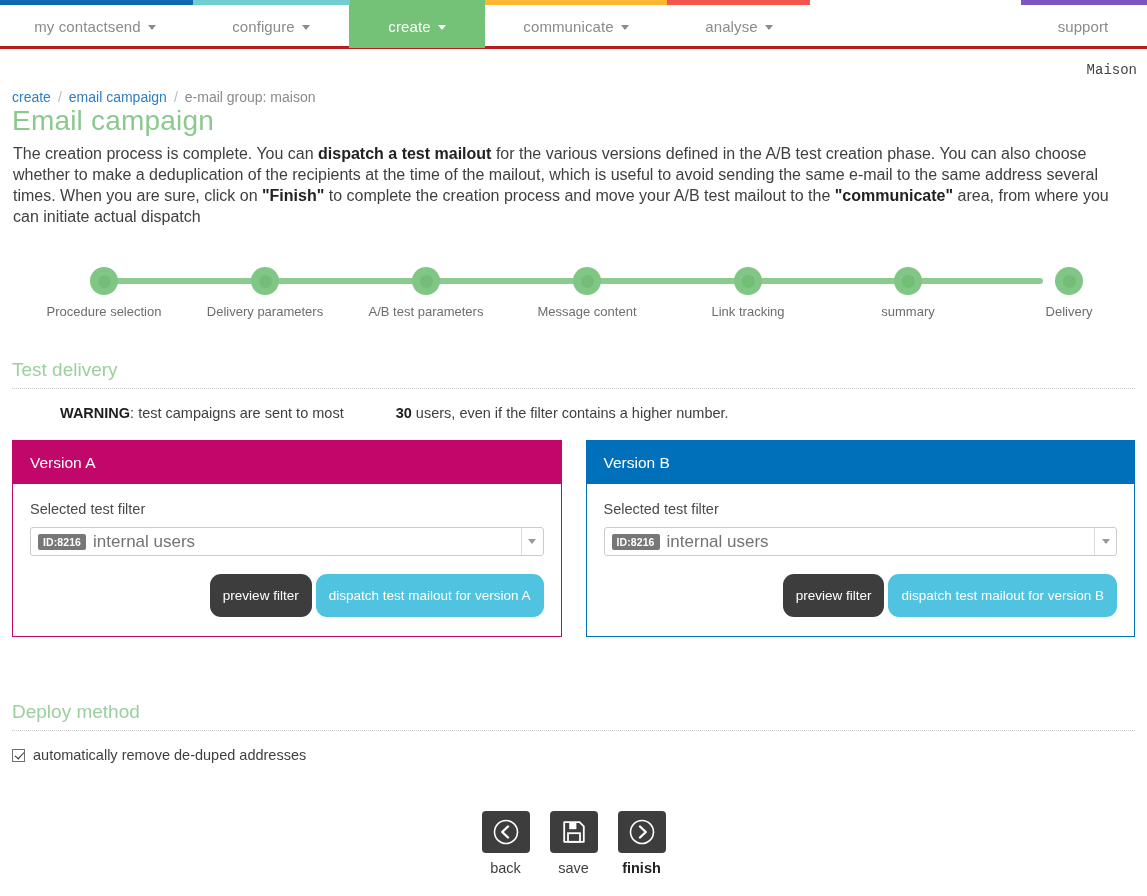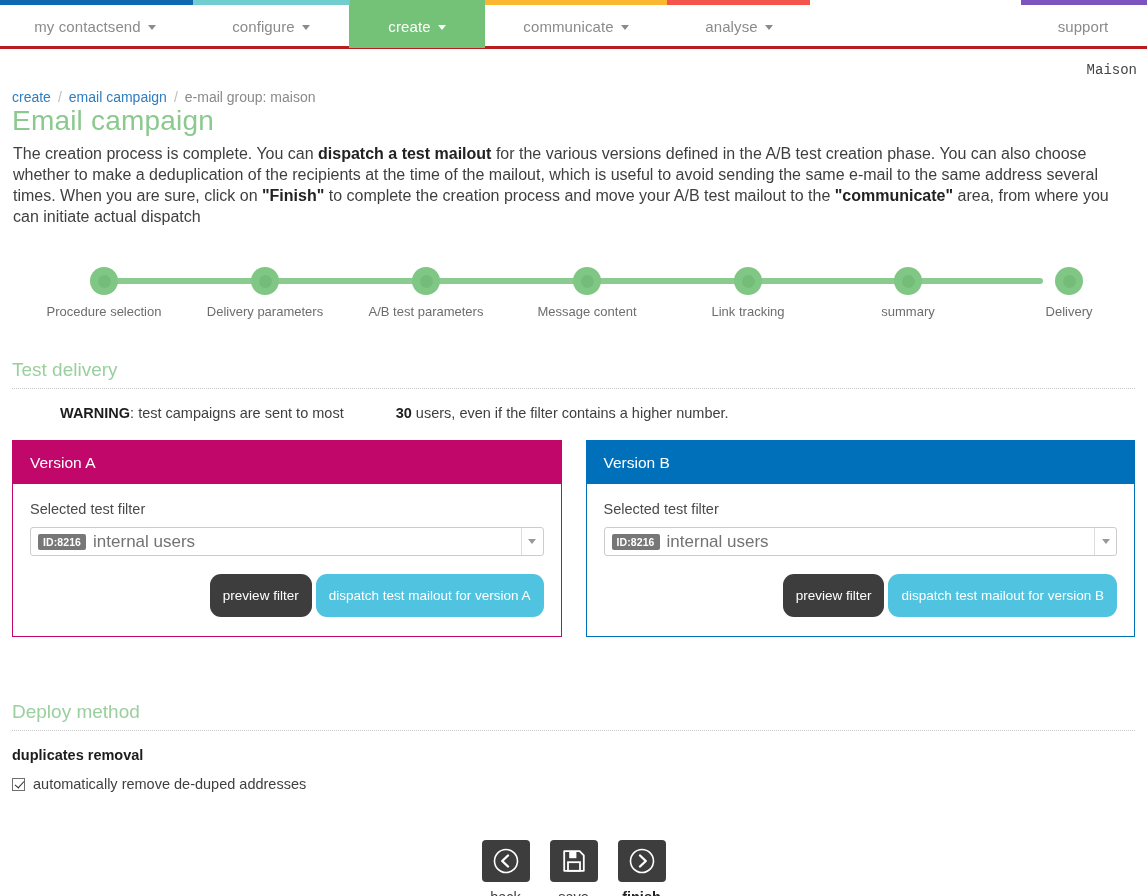"duplicates removal" div.subhead { html: <div>duplicates removal</div> -> none }
